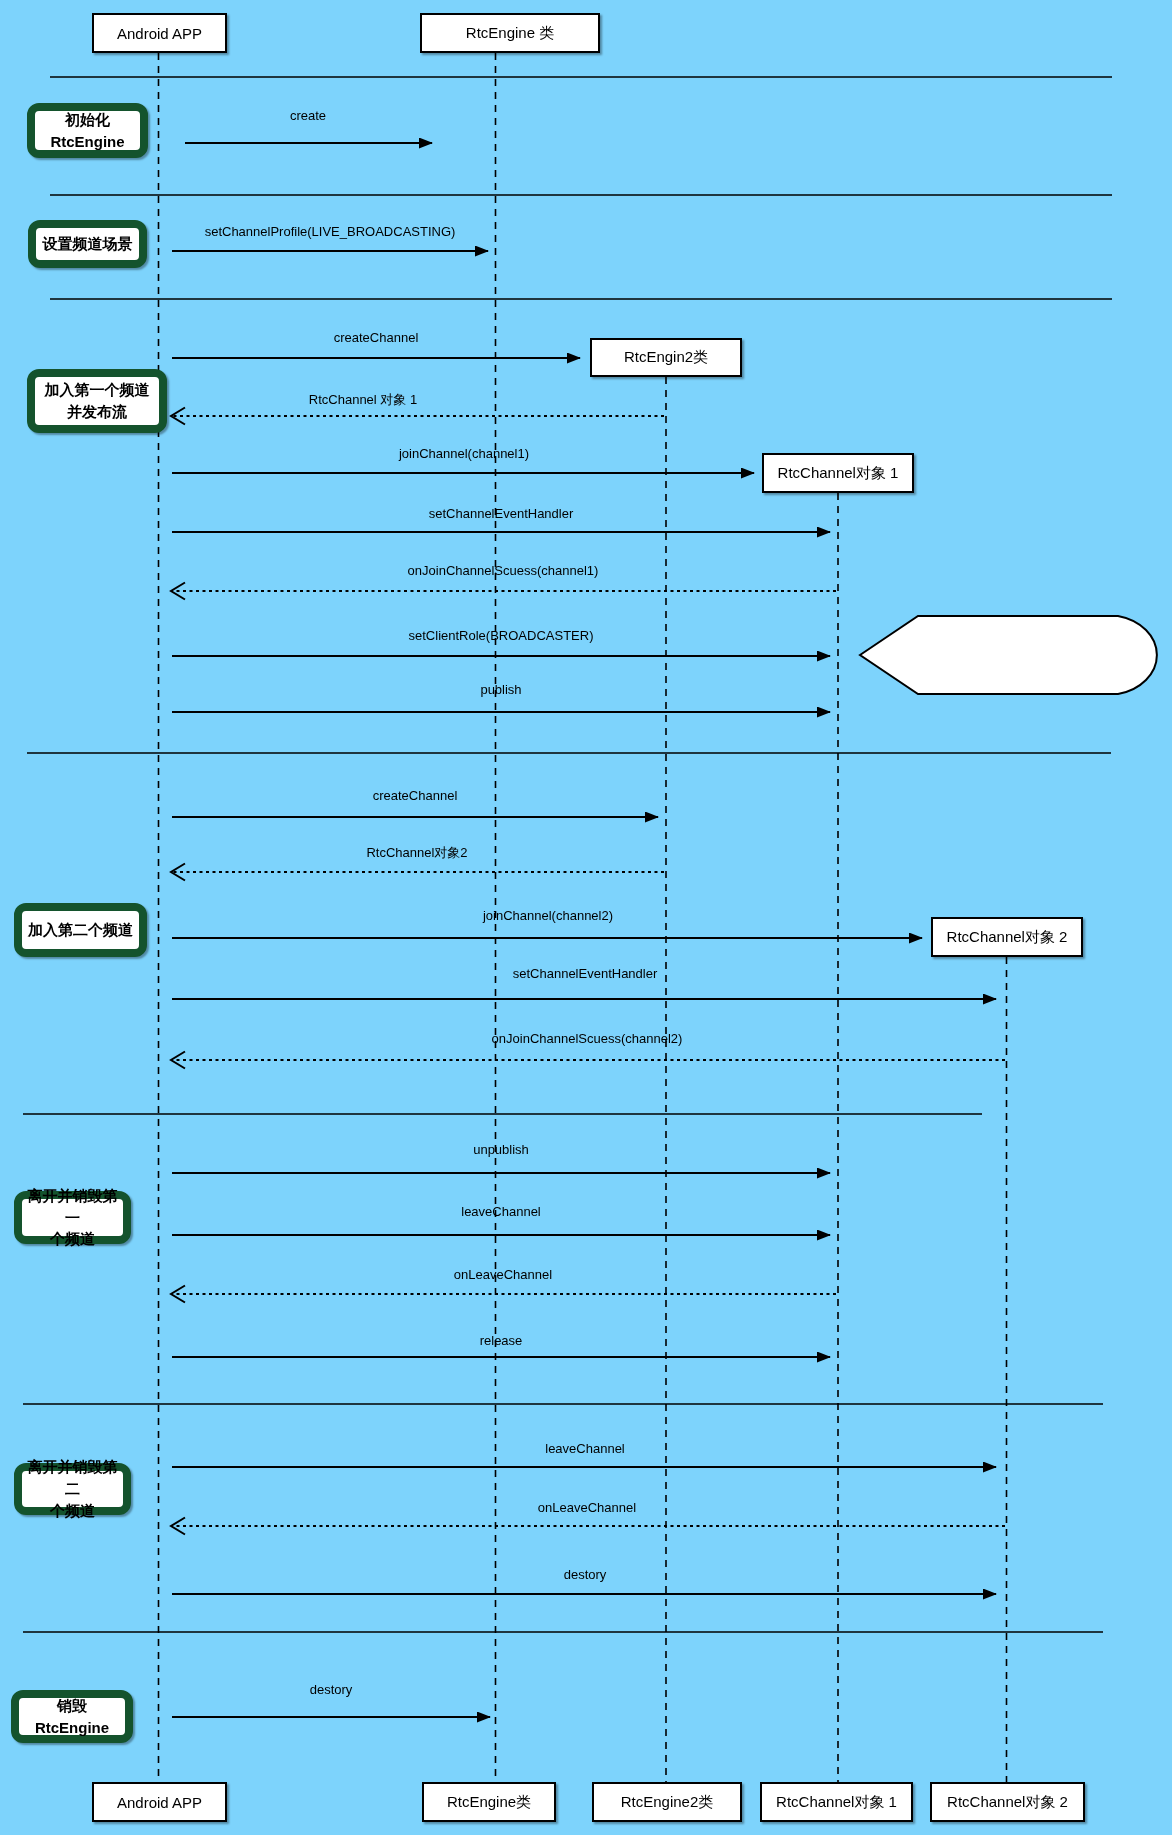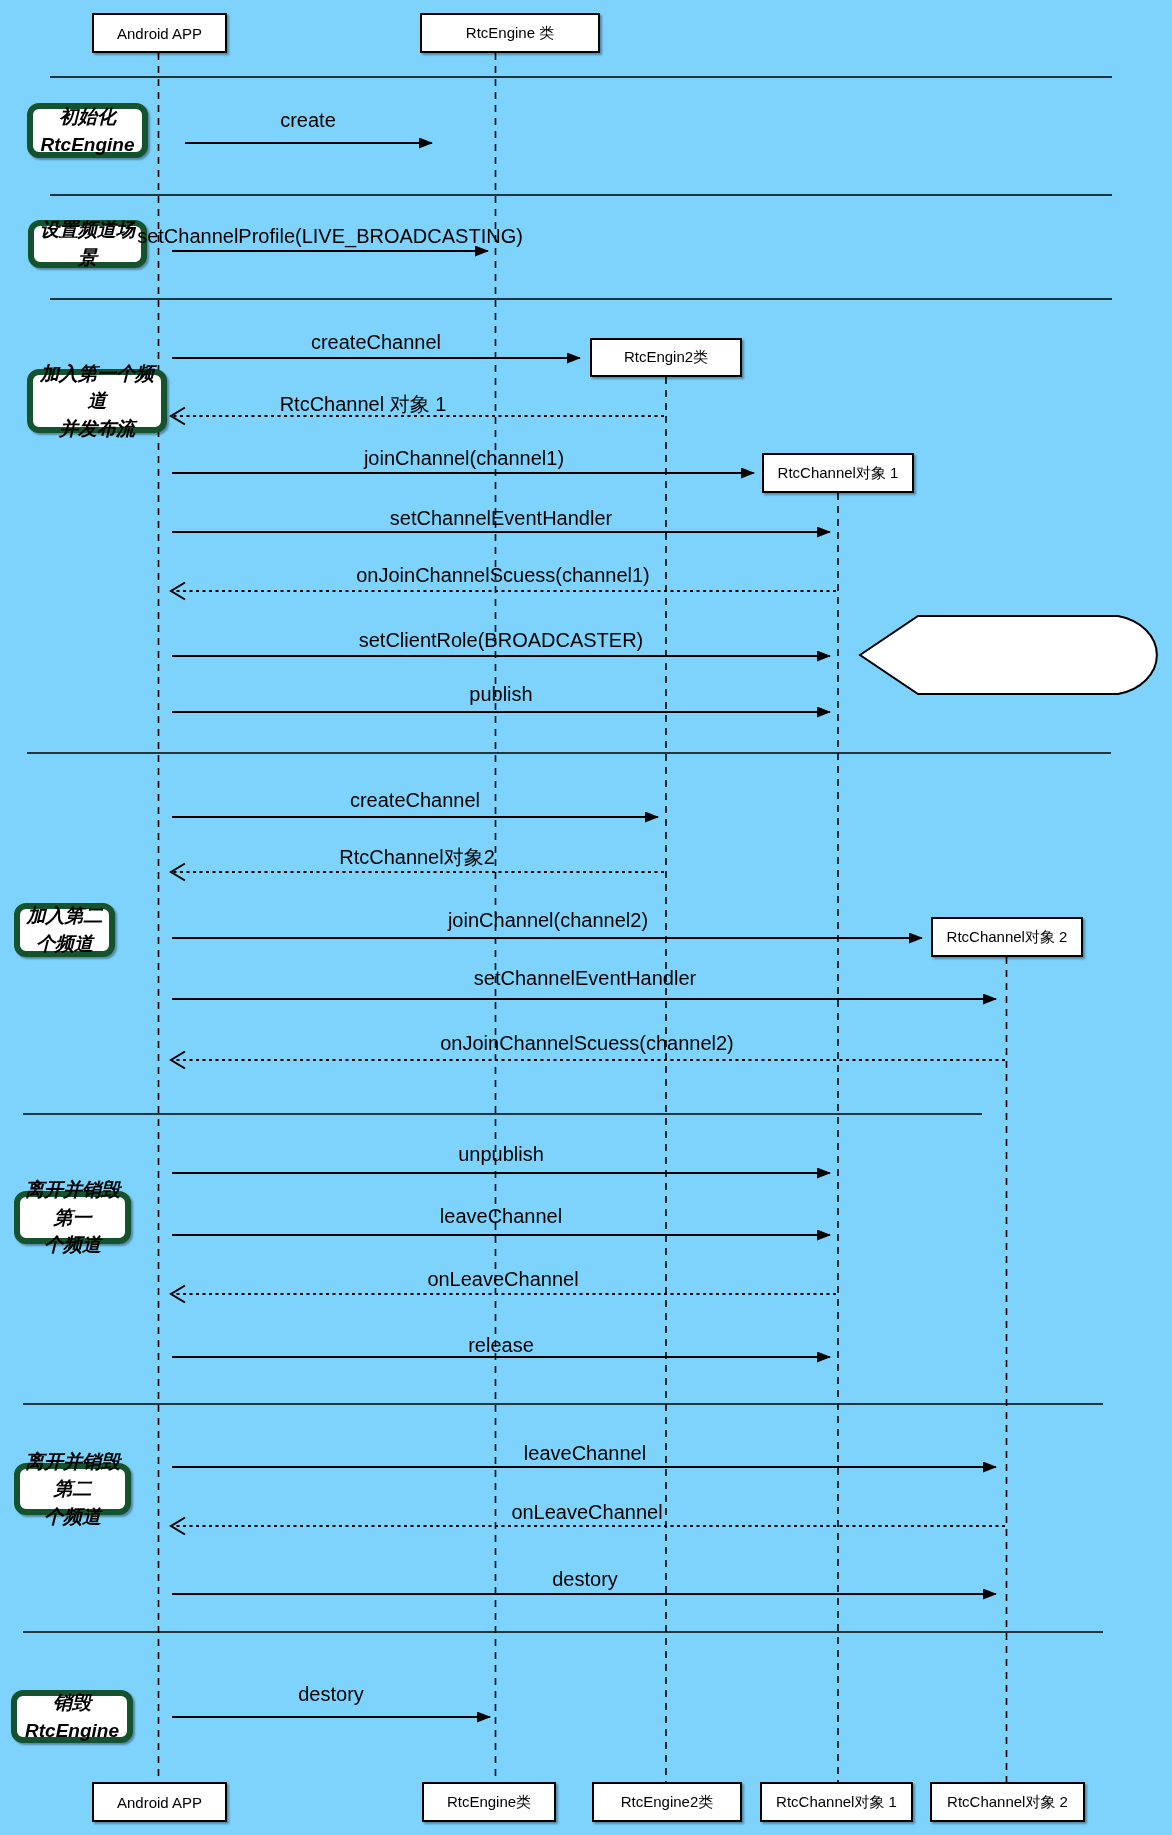"初始化" .sbox { border: 6px solid #14532d -> 8px solid #14532d; font-size: 19px -> 15px; font-style: italic -> none }
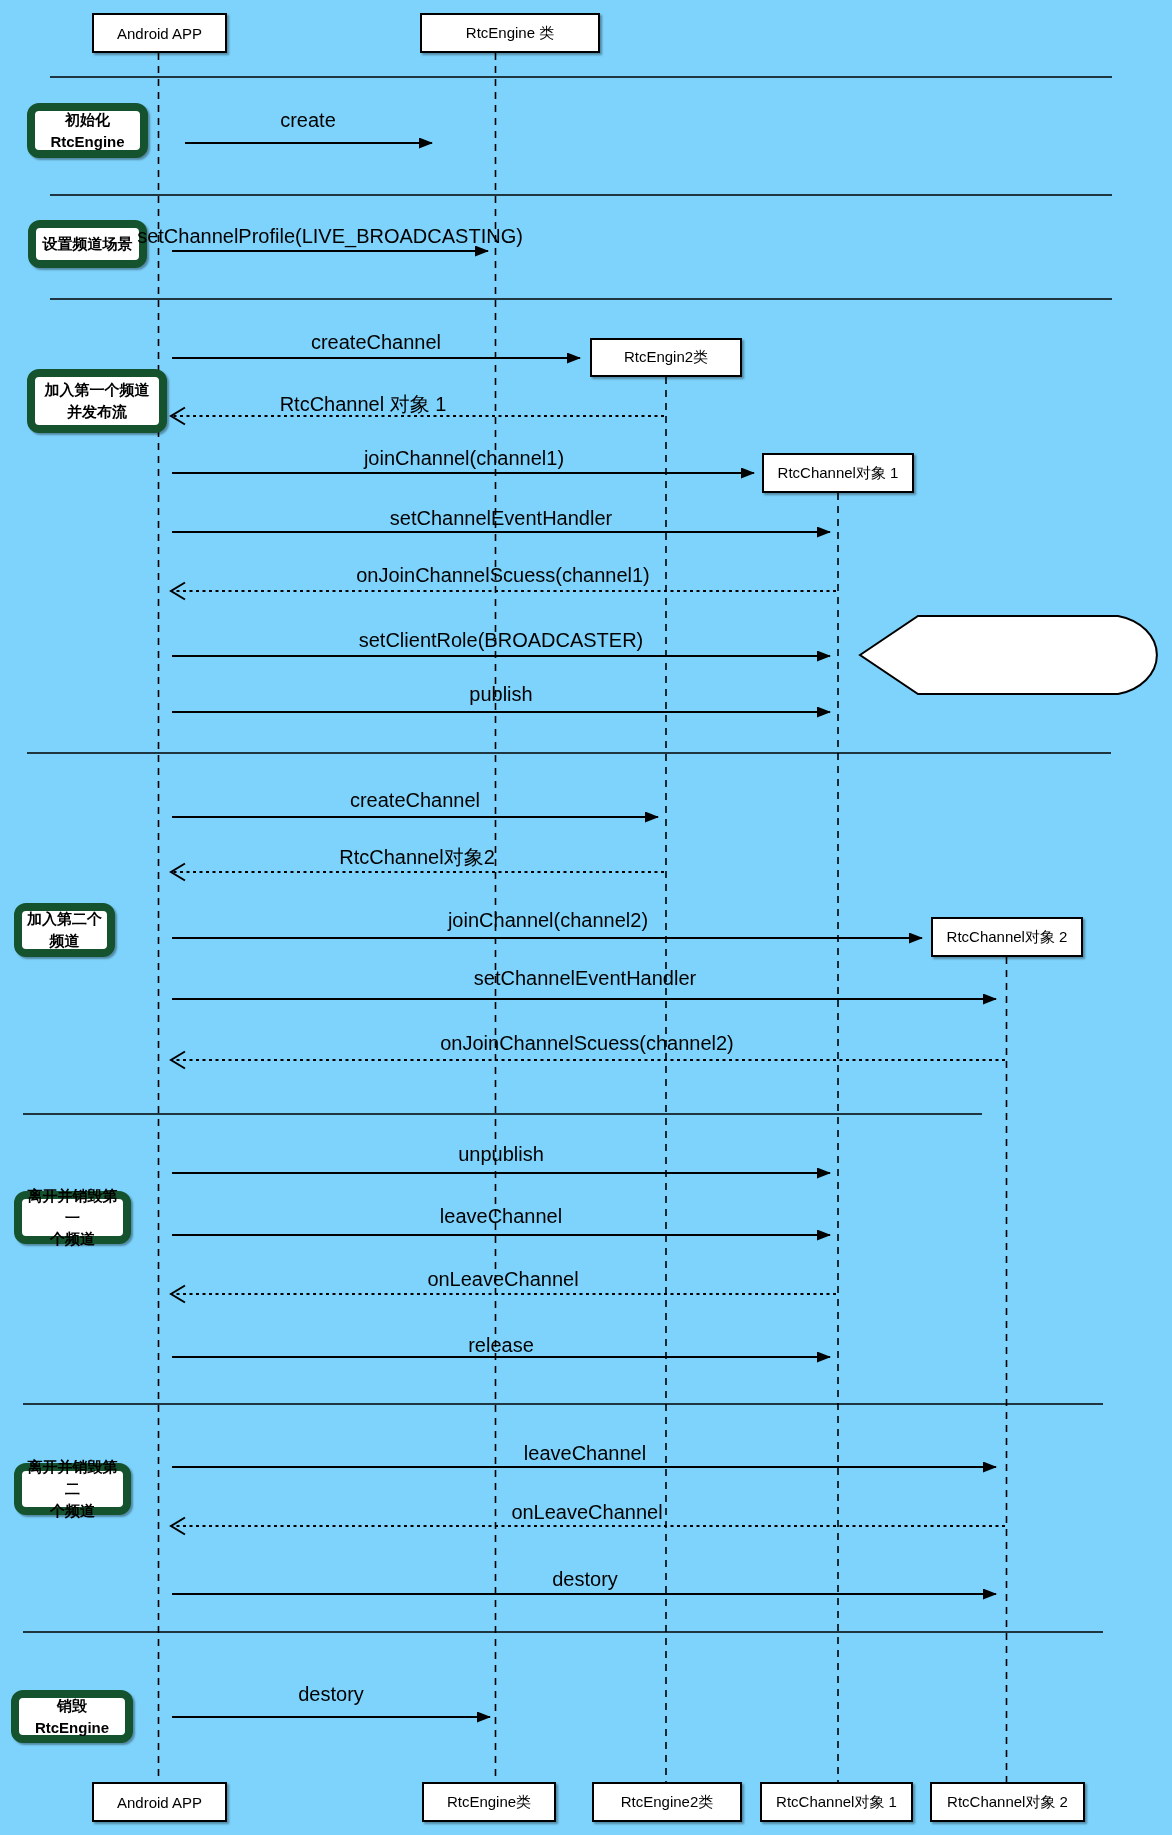"create" .mlabel { font-size: 20px -> 13px }
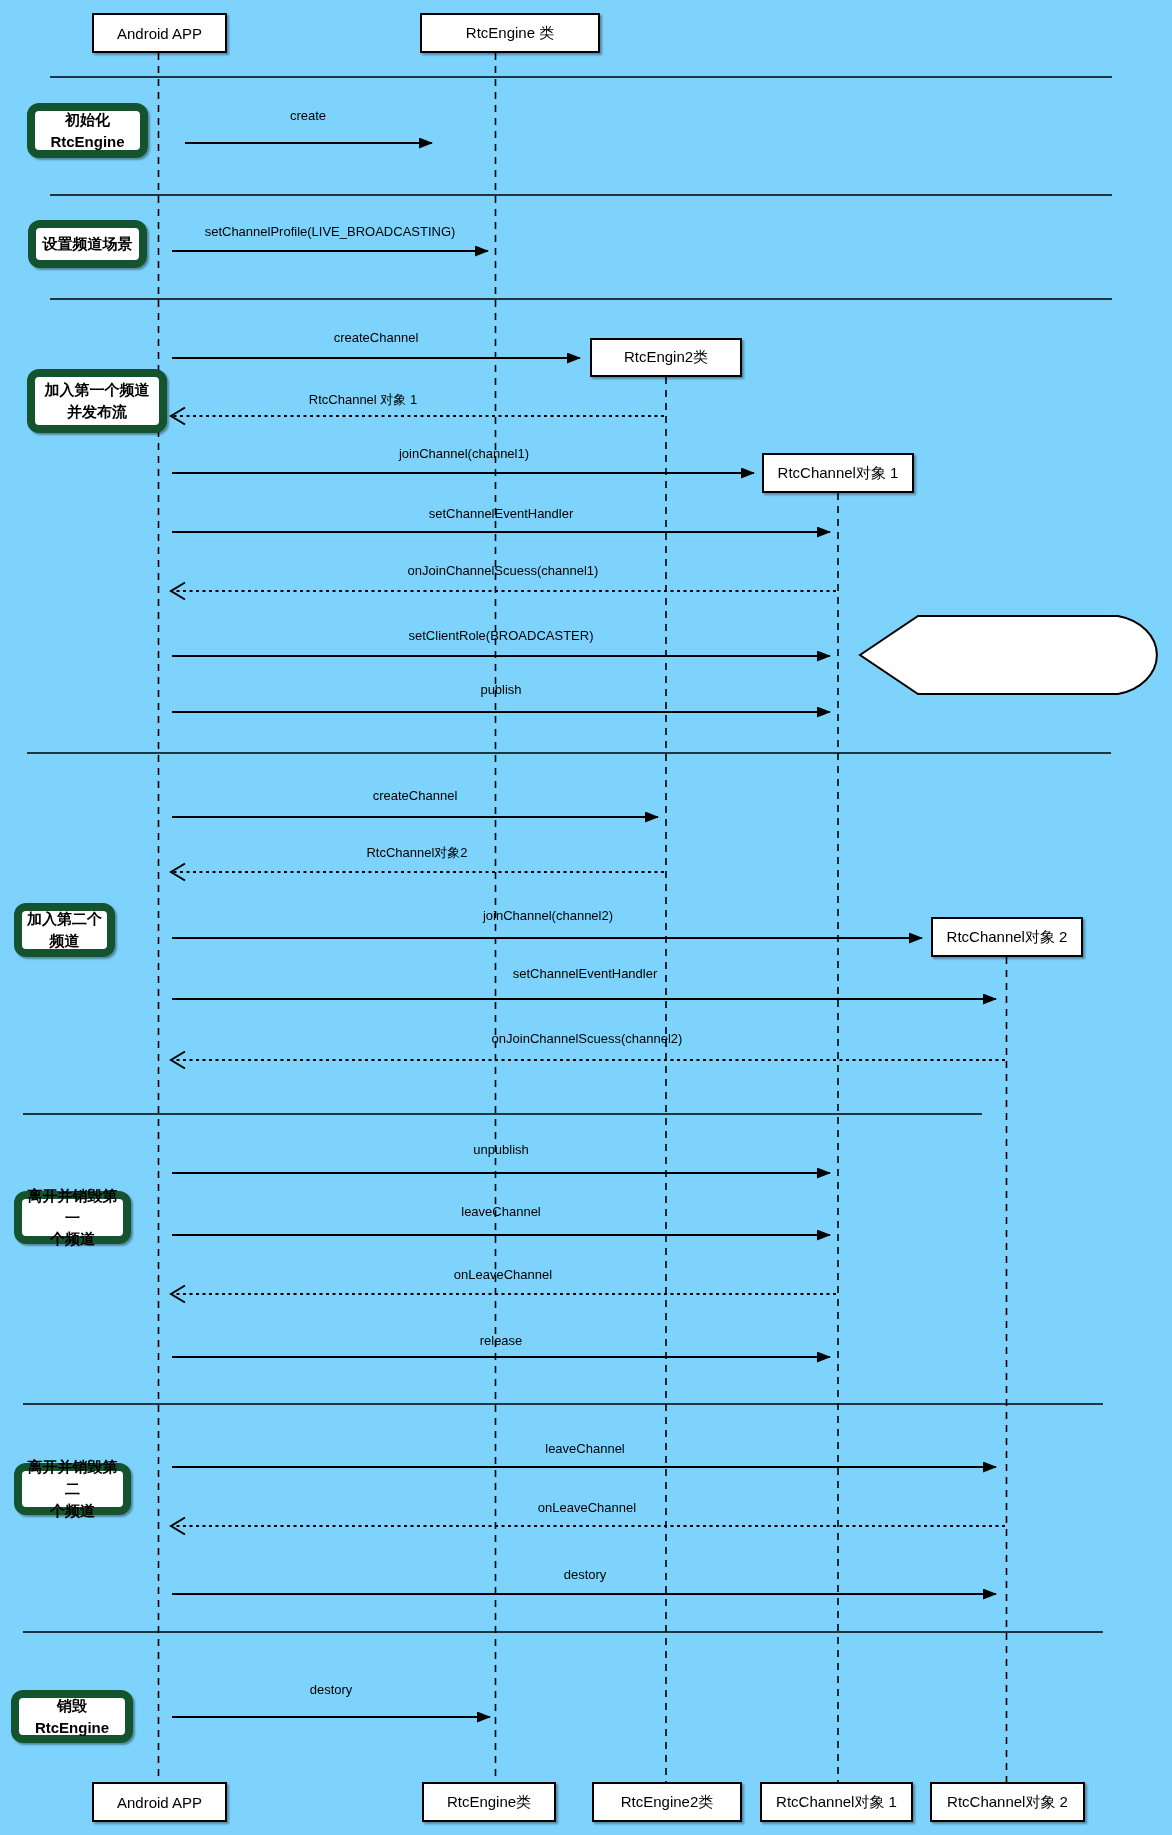"加入第二个频道" div.sbox { width: 101px -> 133px }
